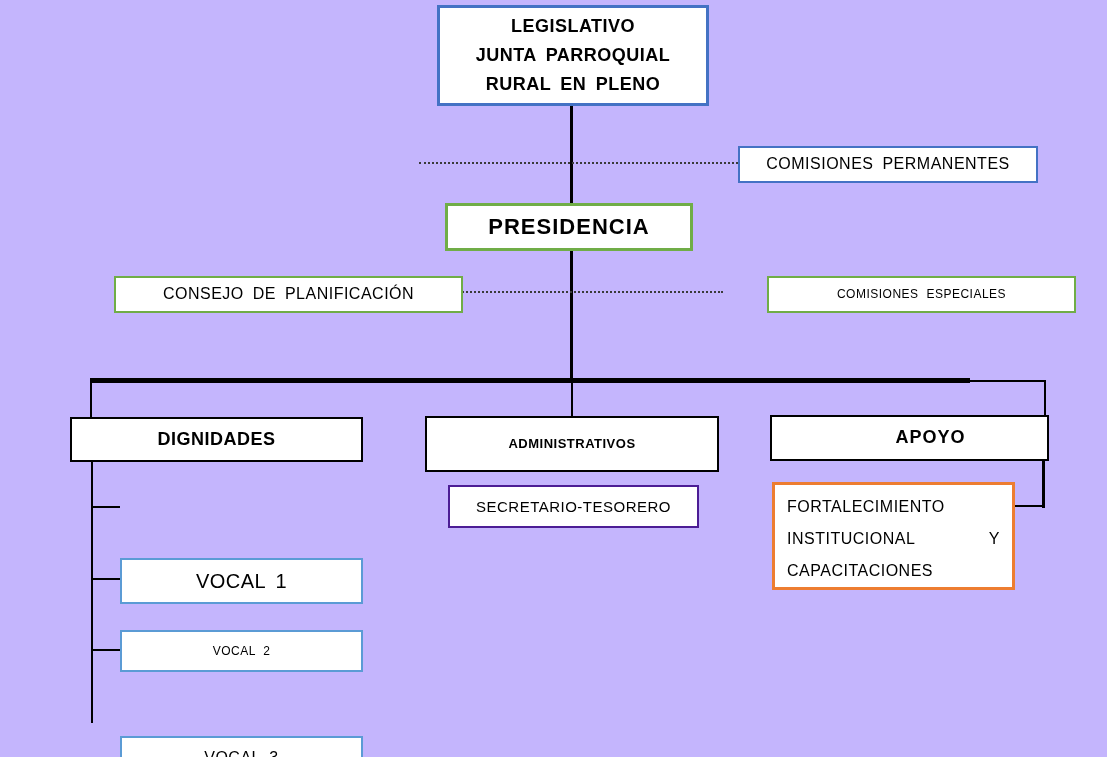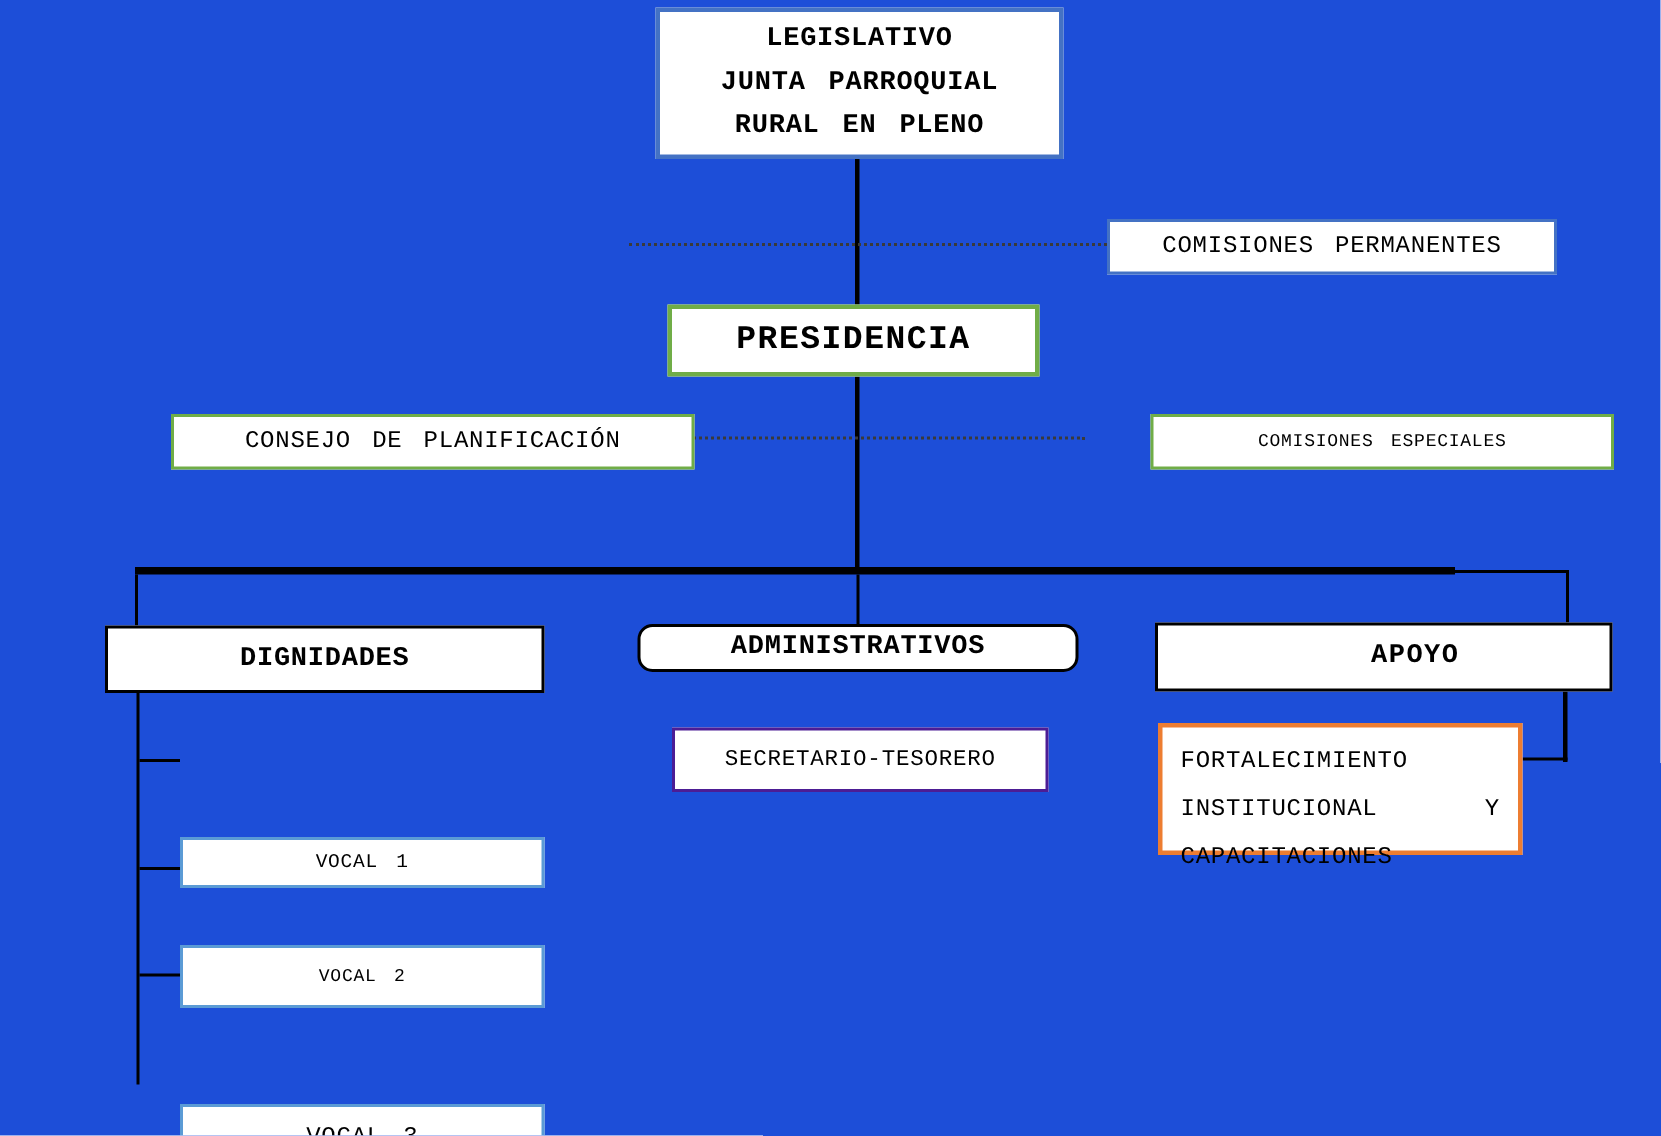"LEGISLATIVO" #canvas { background: #1d4ed8 -> #c4b5fd; font-family: Liberation Mono, monospace -> Liberation Sans, sans-serif }
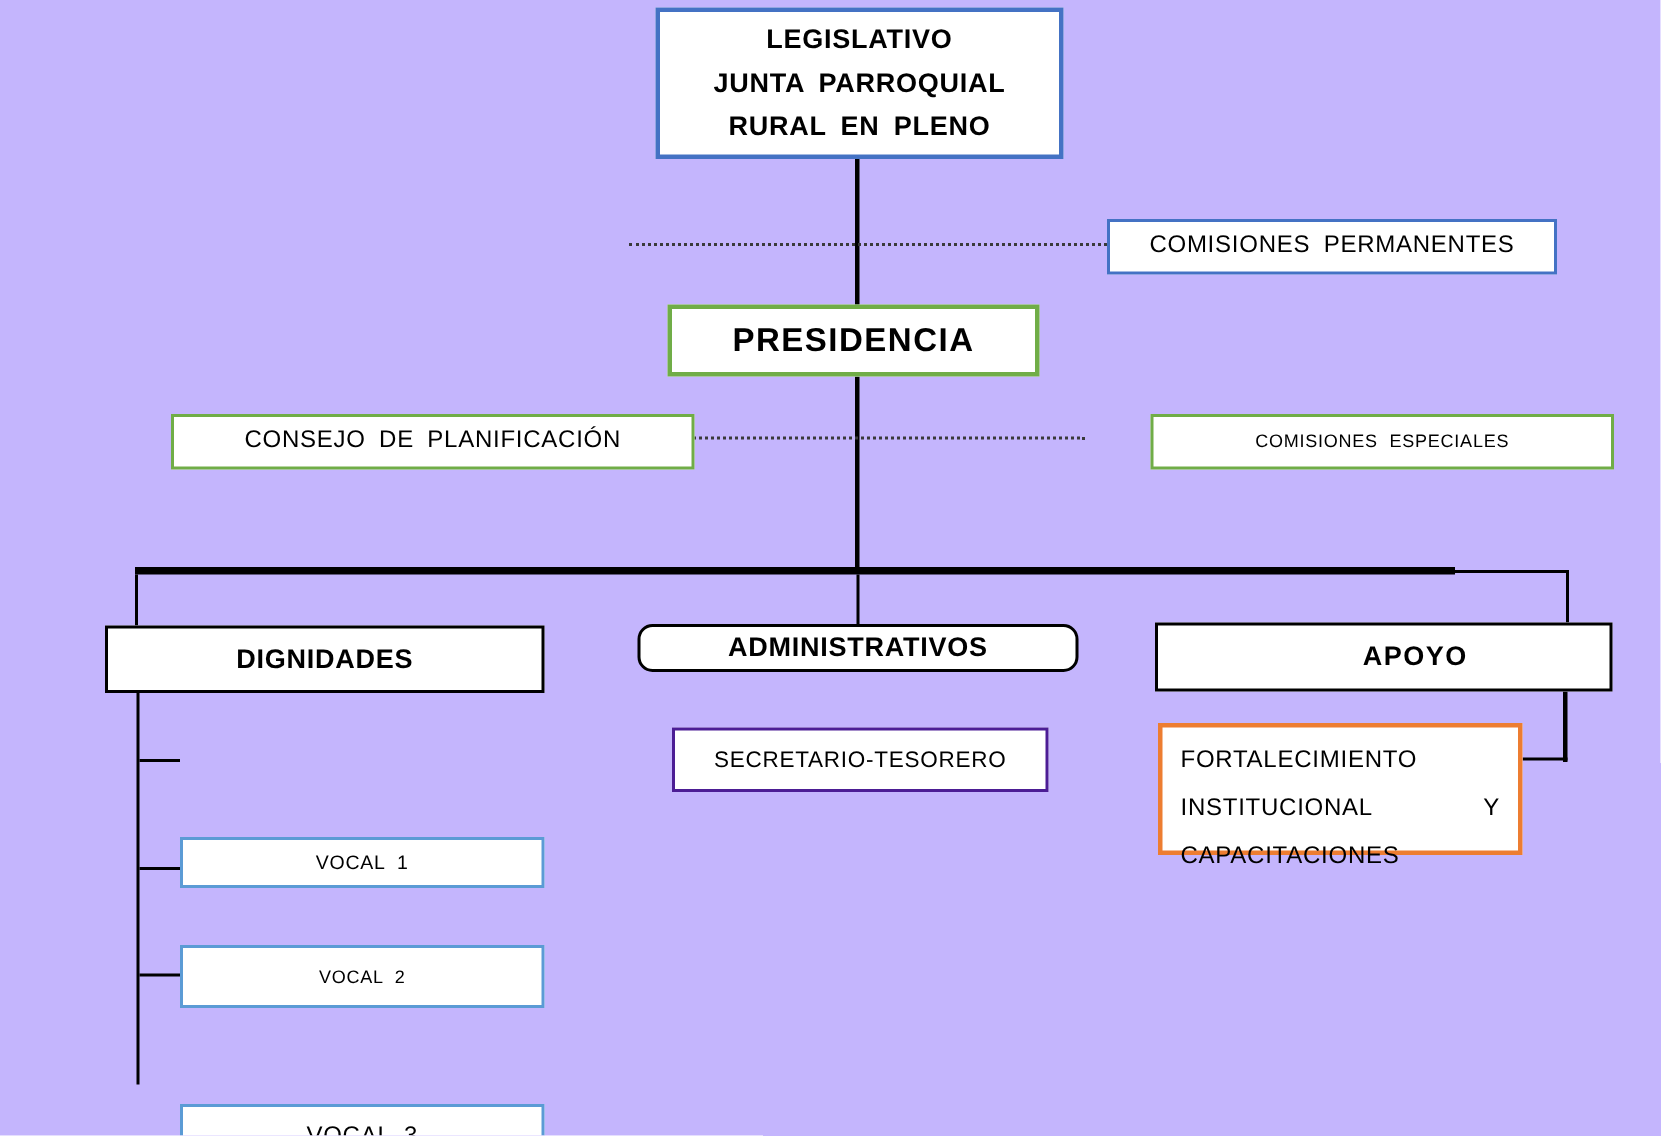"ADMINISTRATIVOS" #administrativos { border-radius: 10px -> none; font-size: 18px -> 13px; height: 32px -> 56px }
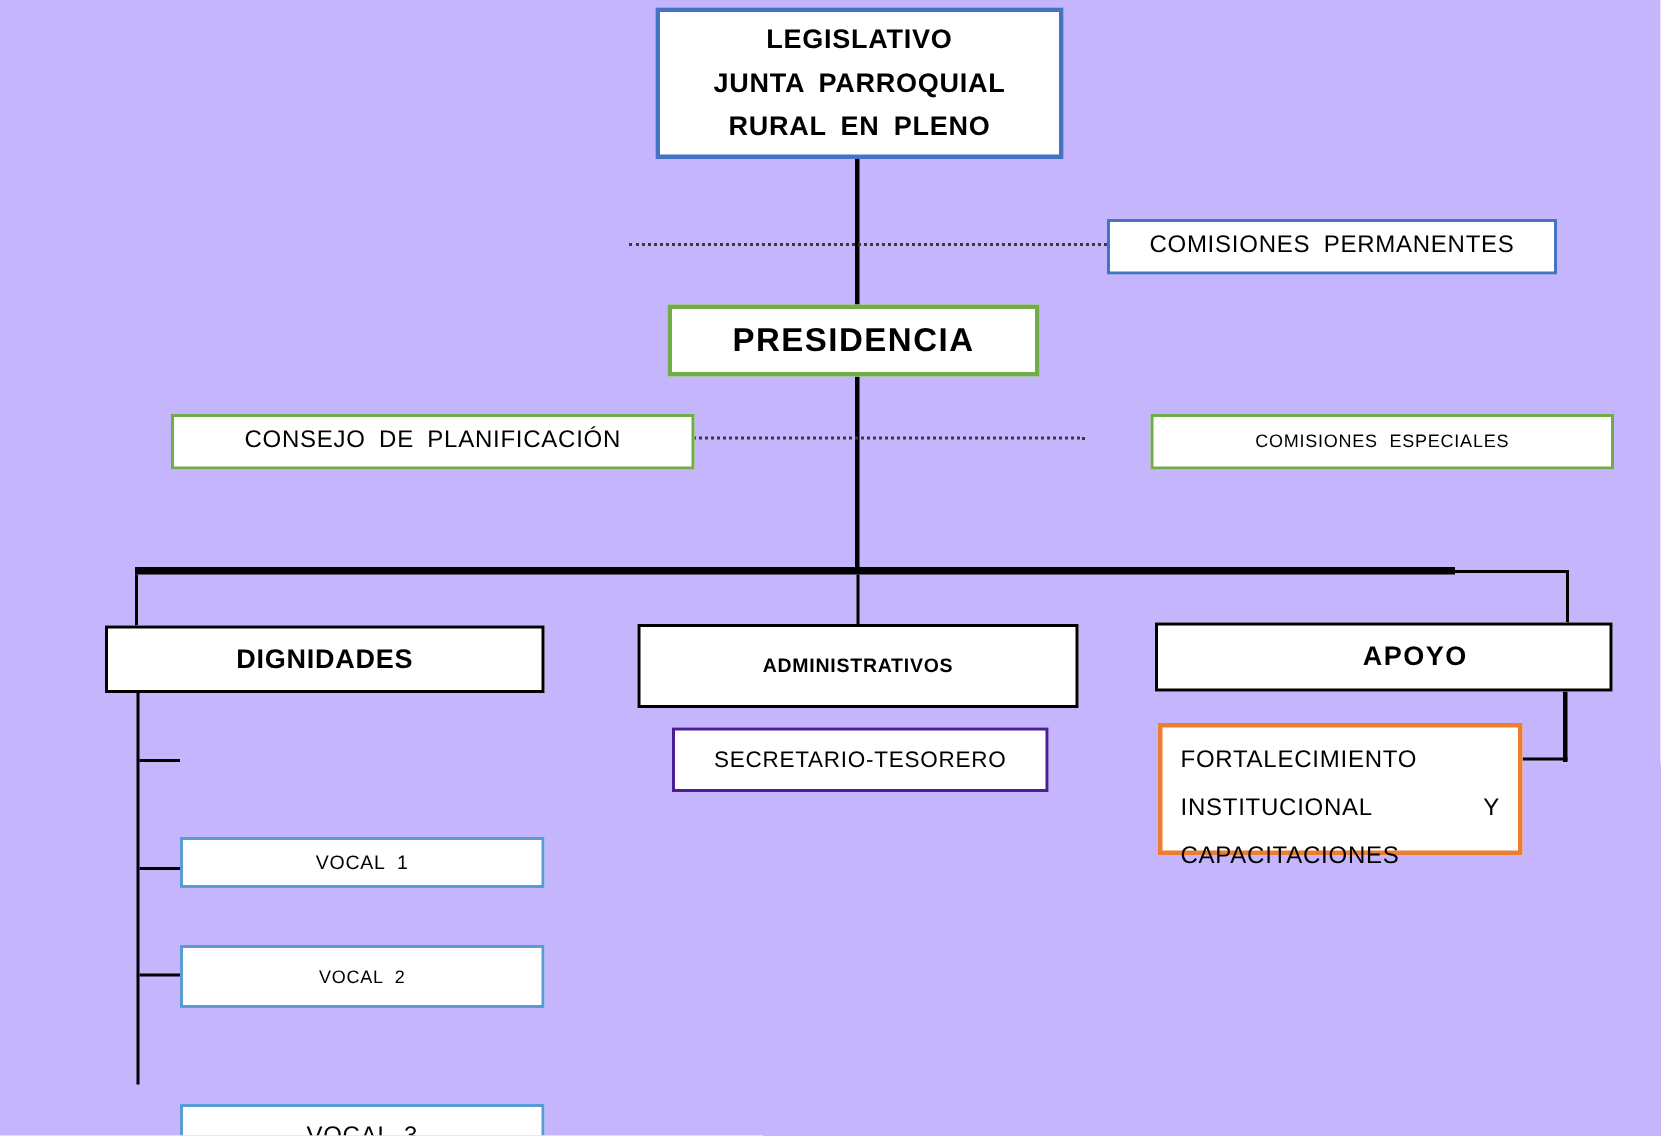"APOYO" #apoyo { width: 305px -> 279px }
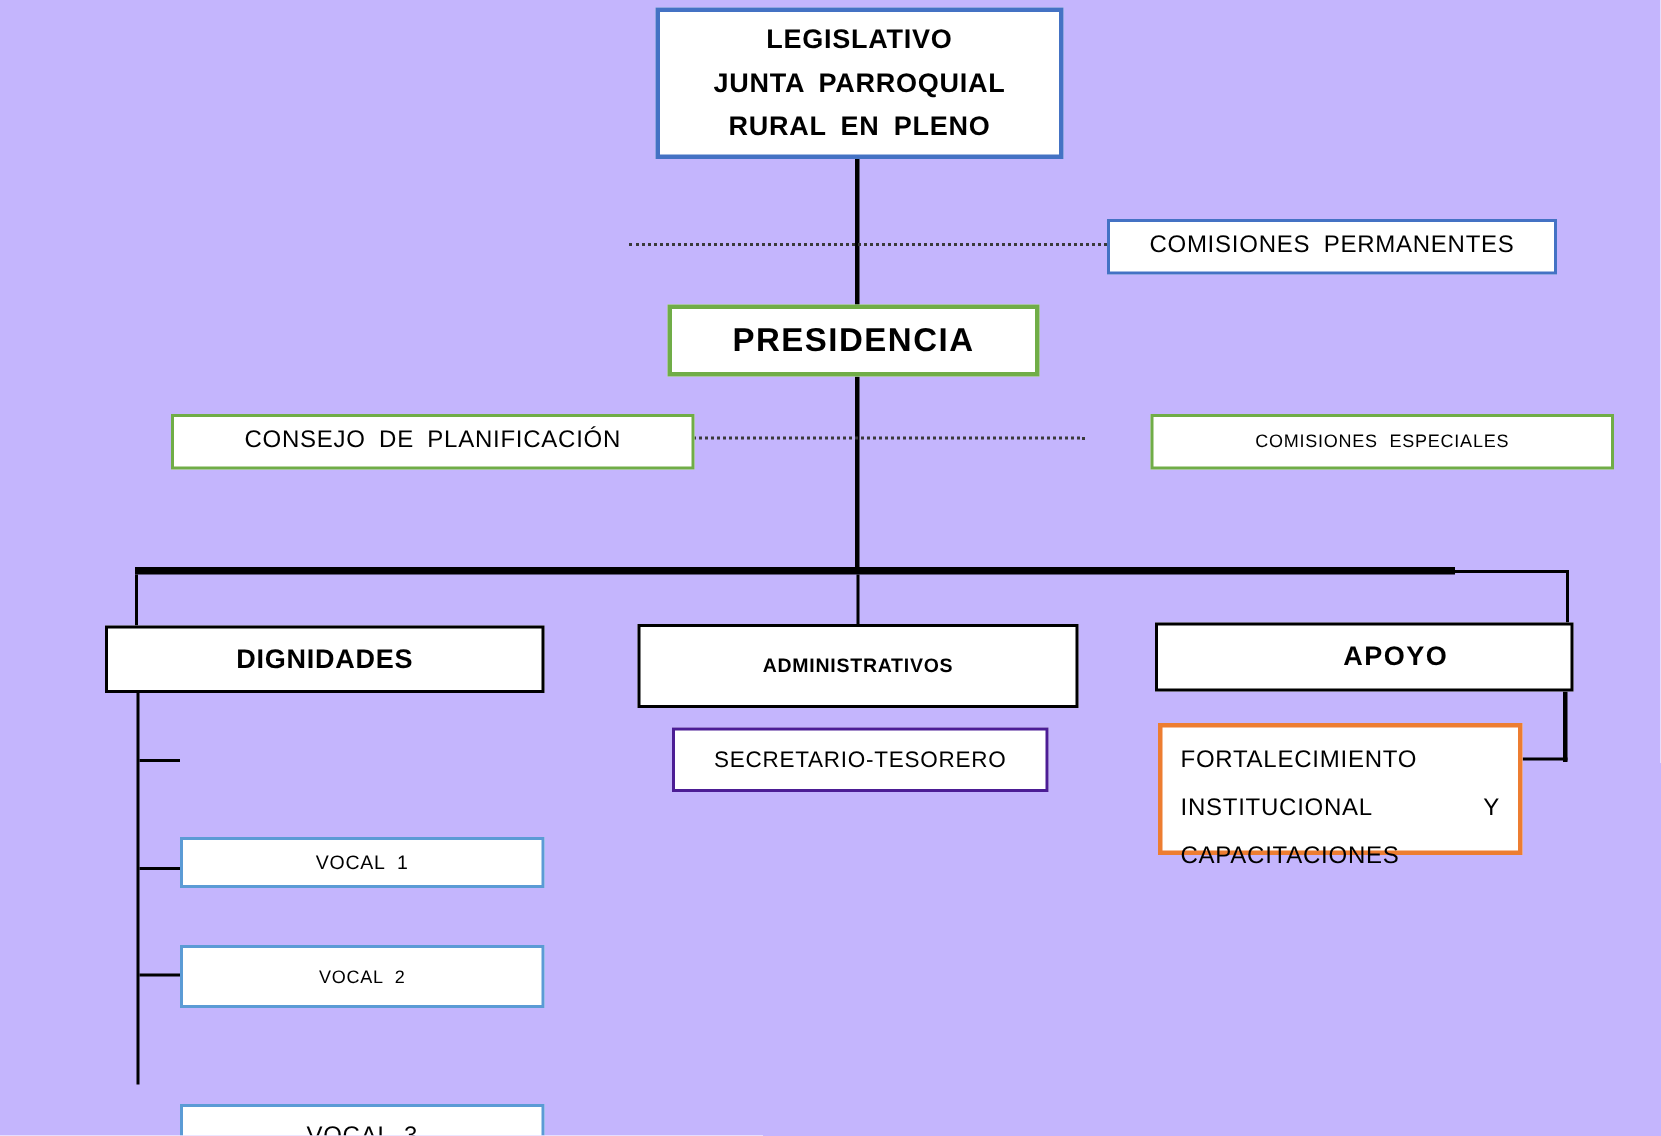"FORTALECIMIENTO INSTITUCIONAL Y" #fortalecimiento { height: 88px -> 108px }
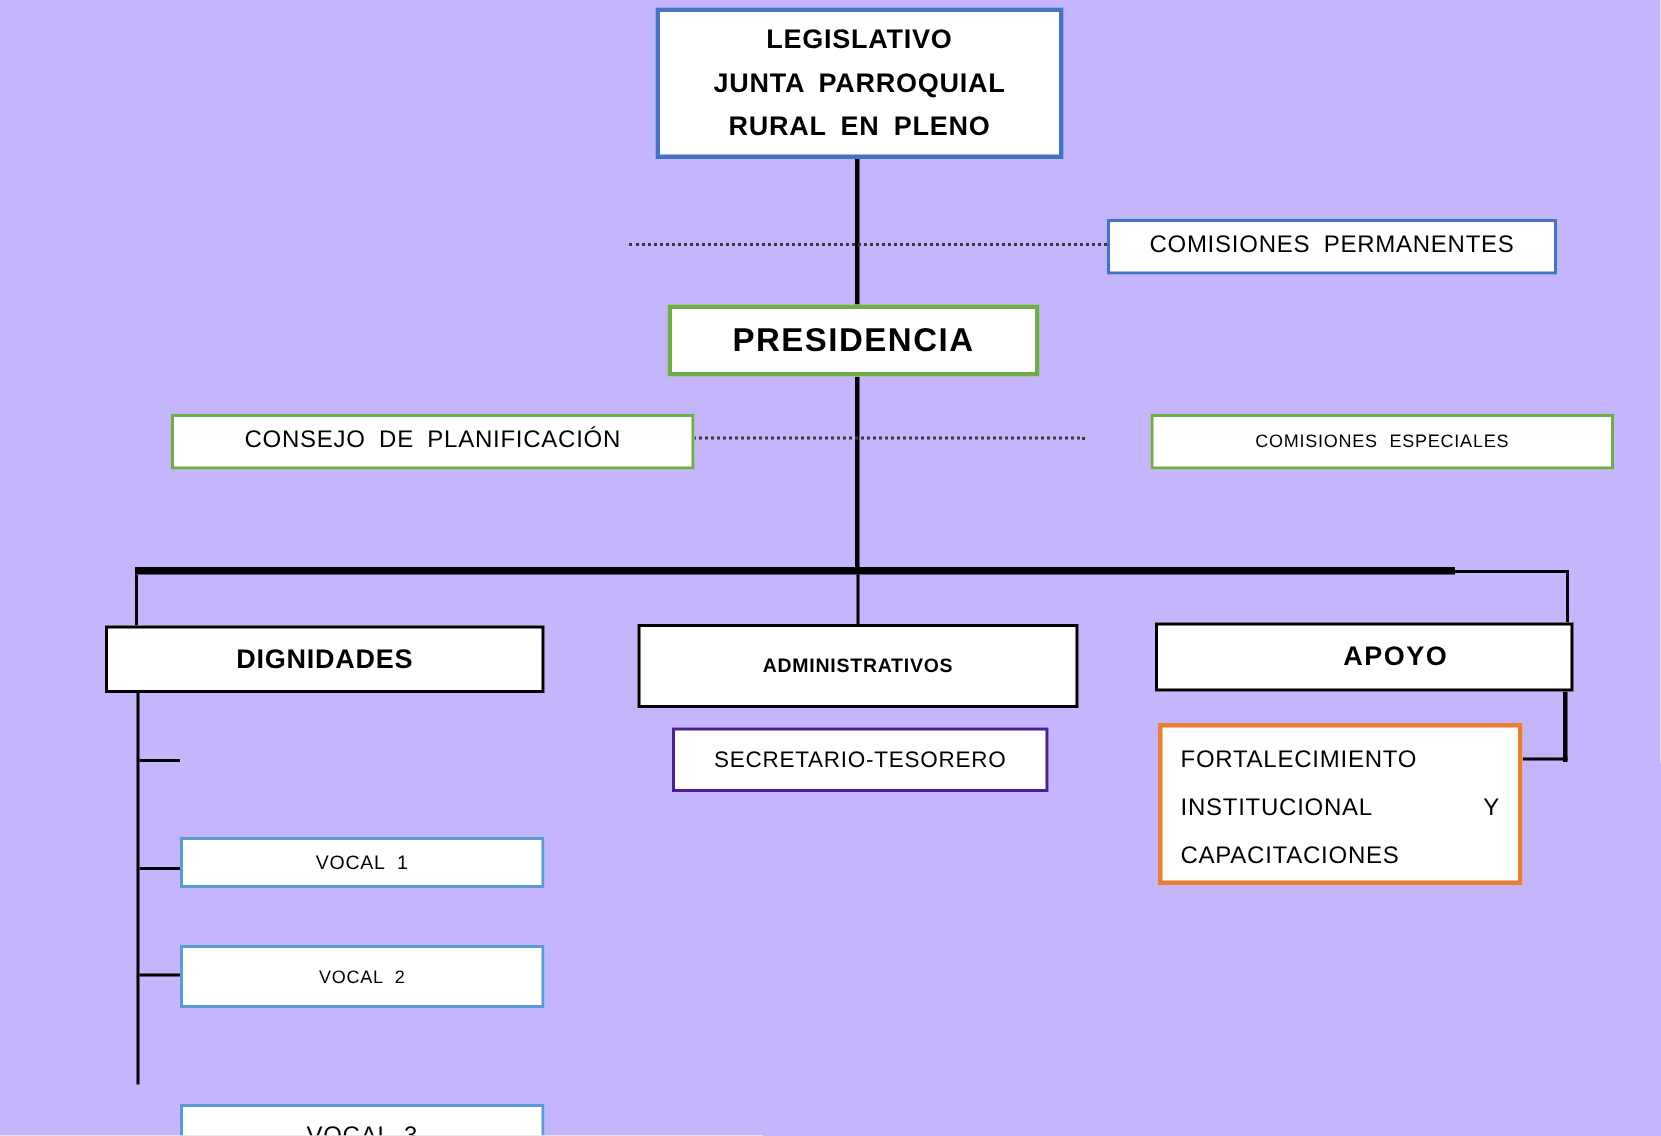"VOCAL 1" #vocal1 { font-size: 13px -> 20px; height: 34px -> 46px }
